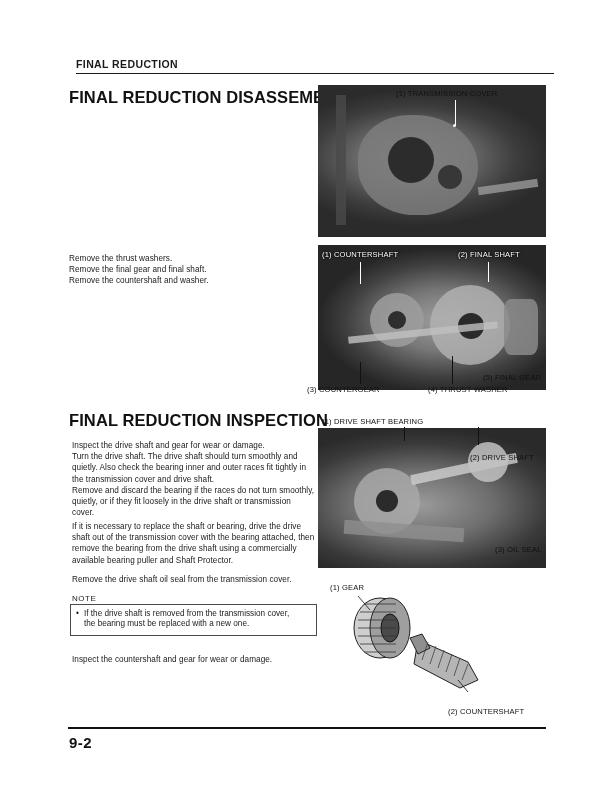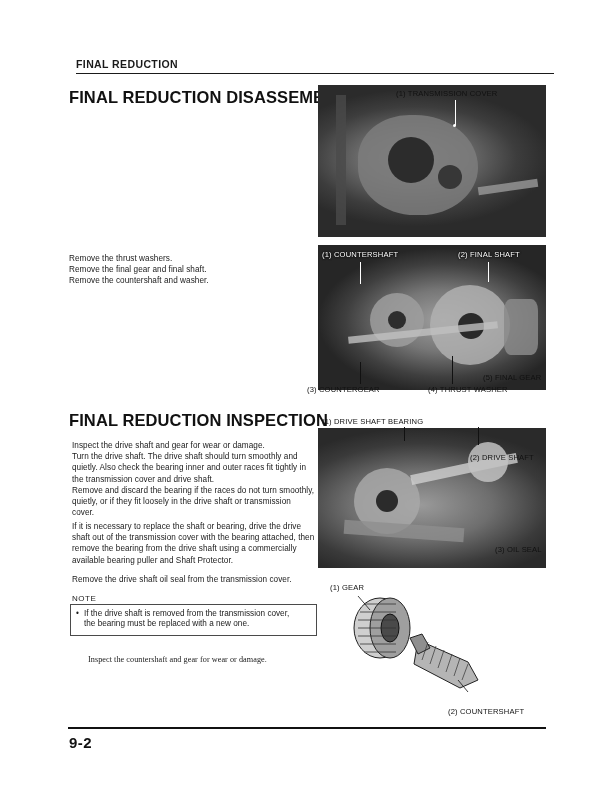"Inspect the countershaft and gear" #para6 { font-family: Liberation Serif, serif -> none; left: 88px -> 72px }
